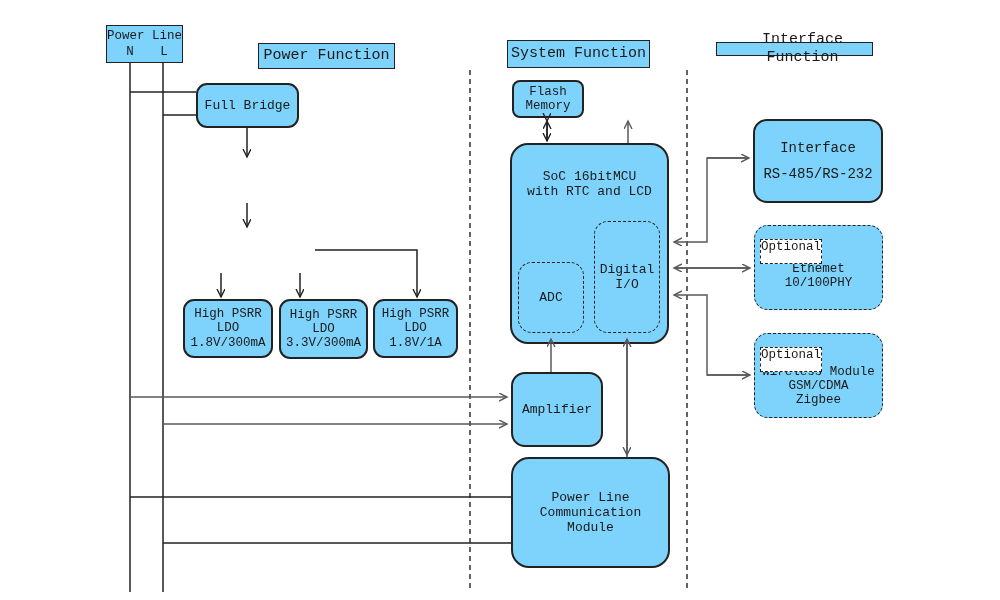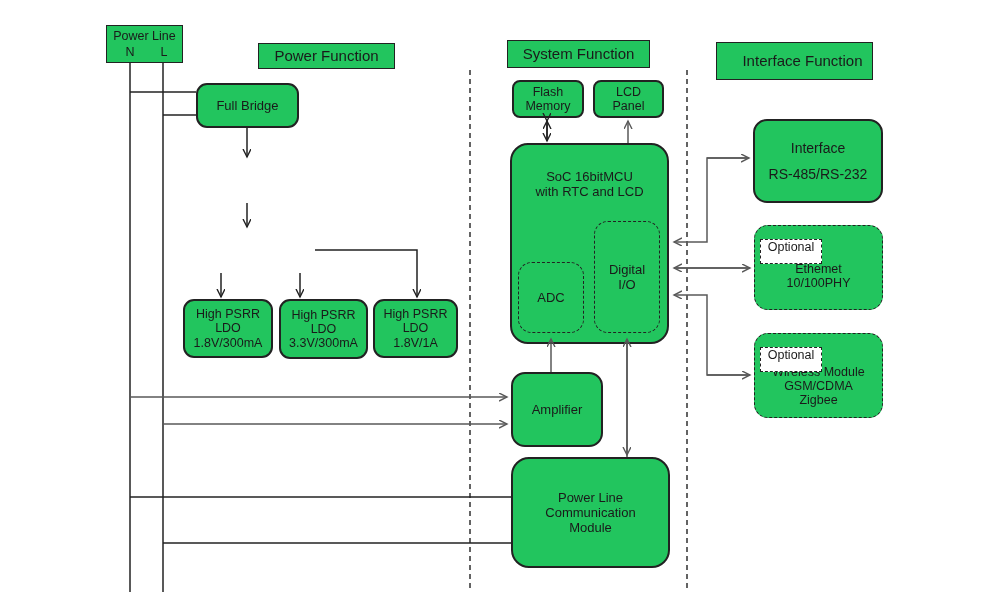"Power Line" .box { background: #22c55e -> #7dd3fc; font-family: none -> Liberation Mono, monospace }
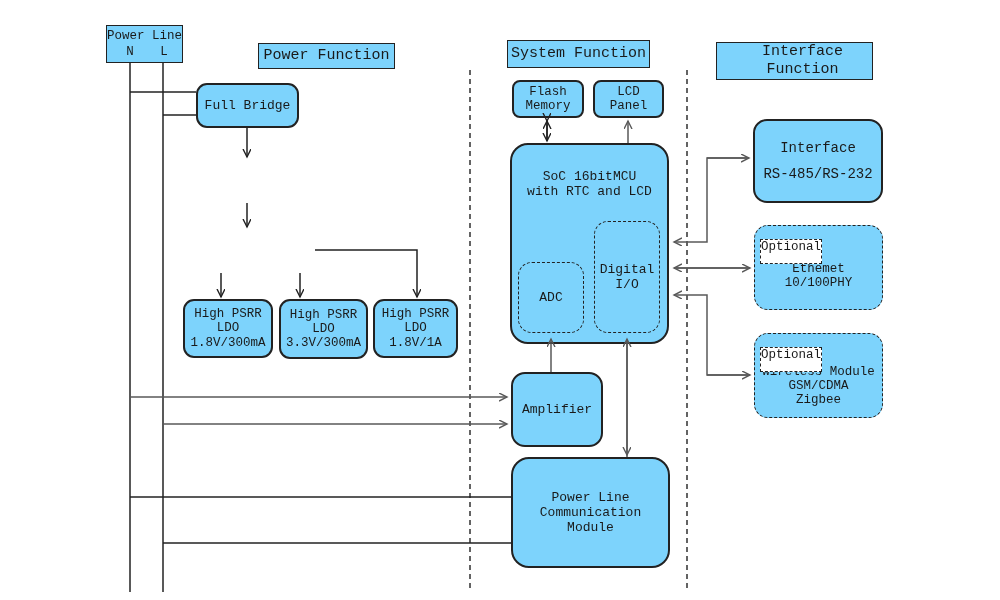"Interface Function" div.box { height: 38px -> 14px }
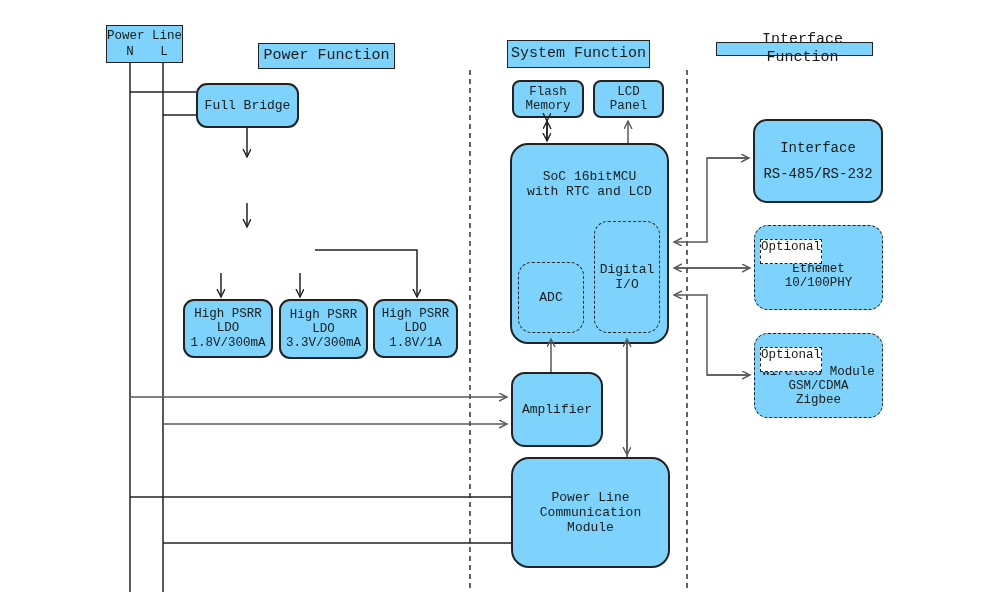"LCD" div.box { html: <div> <span>LCD</span> <span>Panel</span> </div> -> none }
